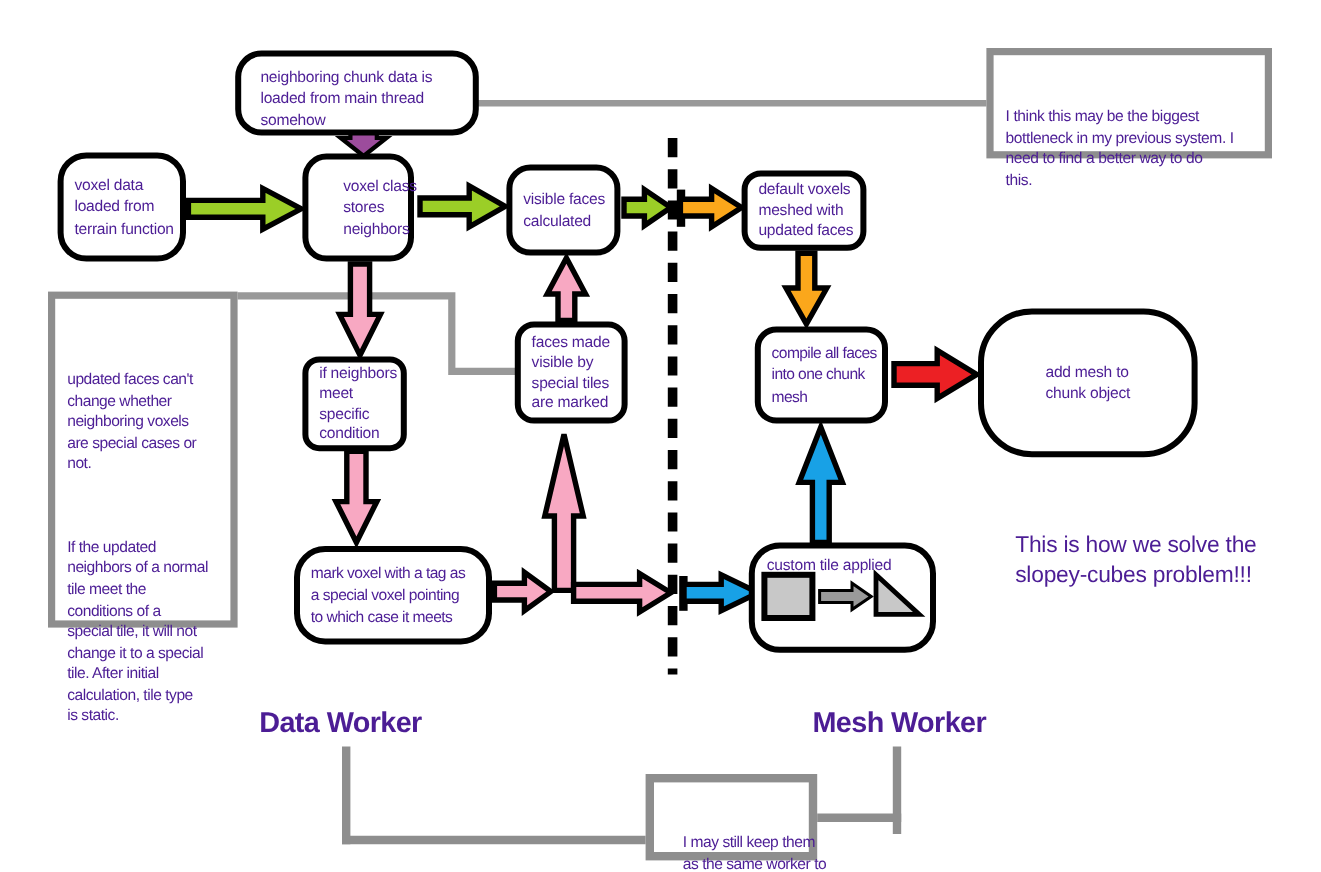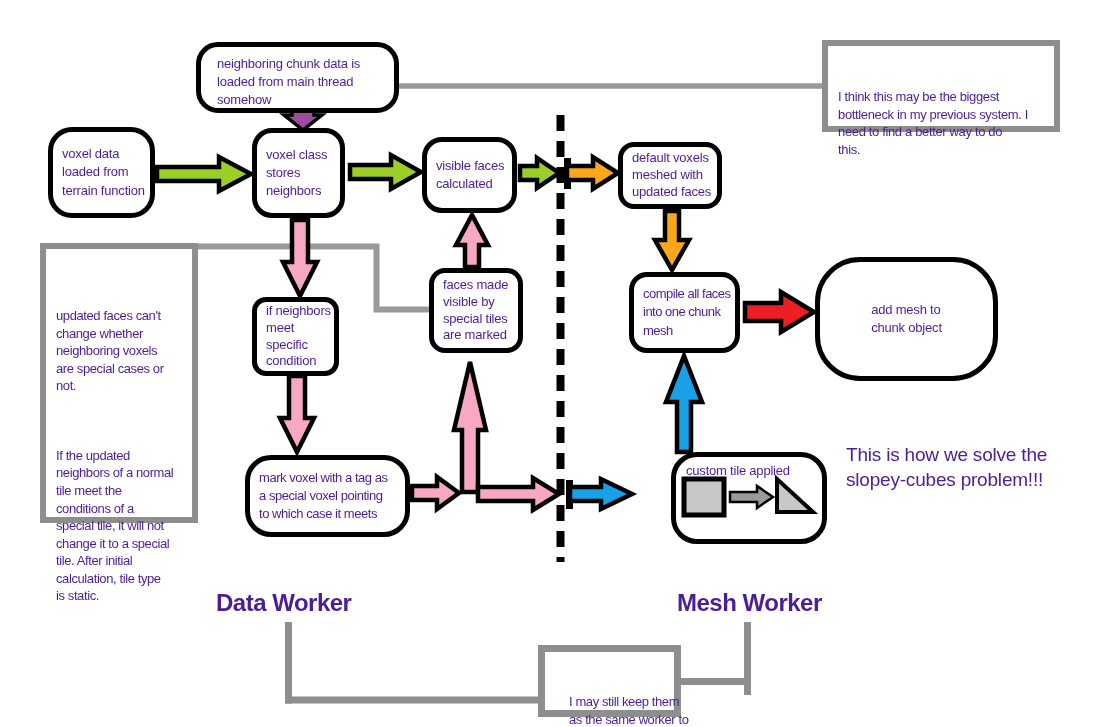"voxel class" div.node { padding-left: none -> 20px }
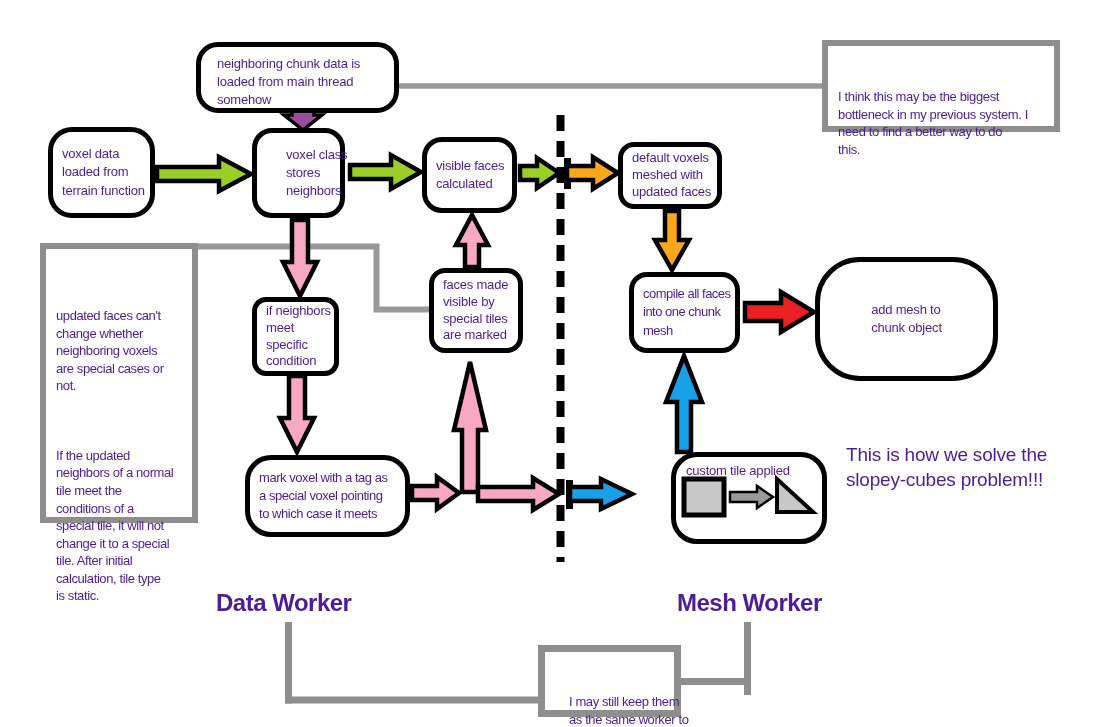"custom tile applied" div.node { margin-left: 47px -> none }
